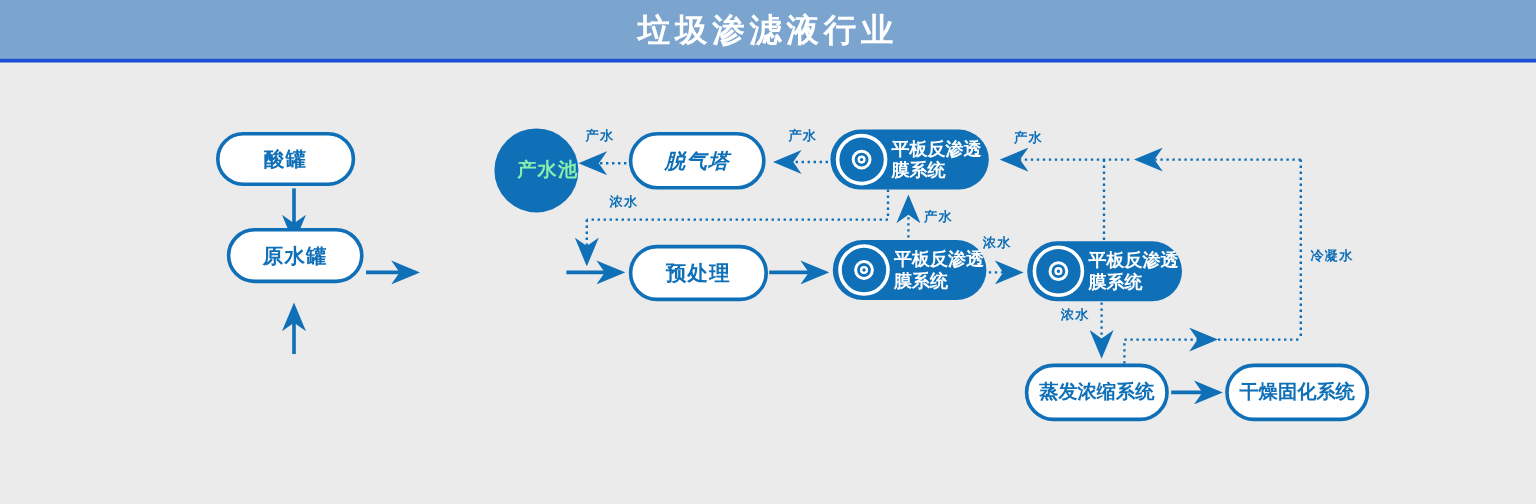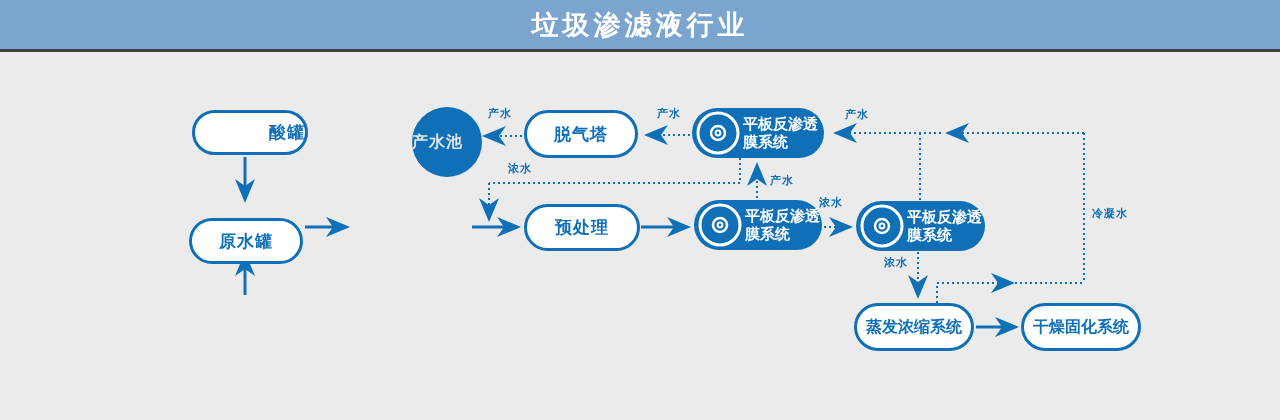"垃圾渗滤液行业" .title-bar { border-bottom: 3px solid #404040 -> 3px solid #1d4ed8 }
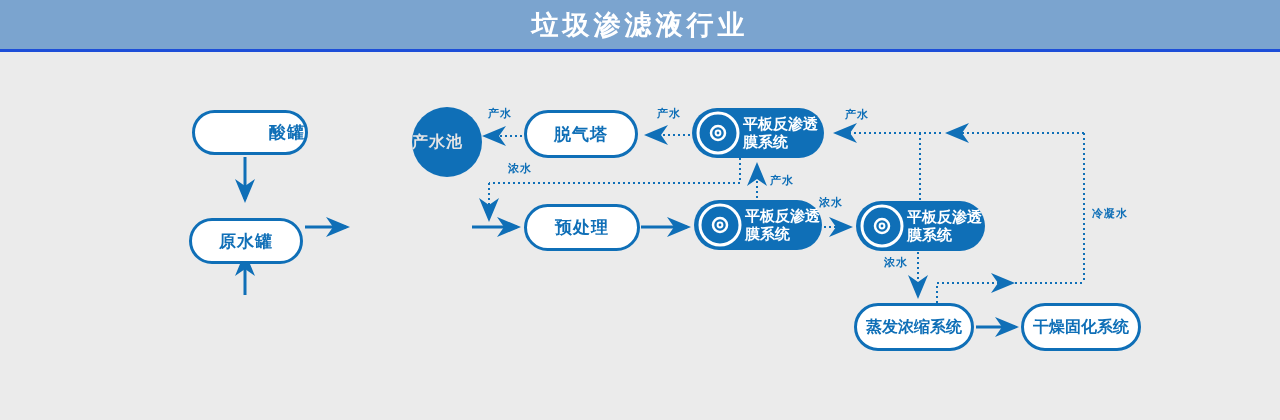"酸罐" div.pill { justify-content: flex-end -> none; left: 192px -> 180px }
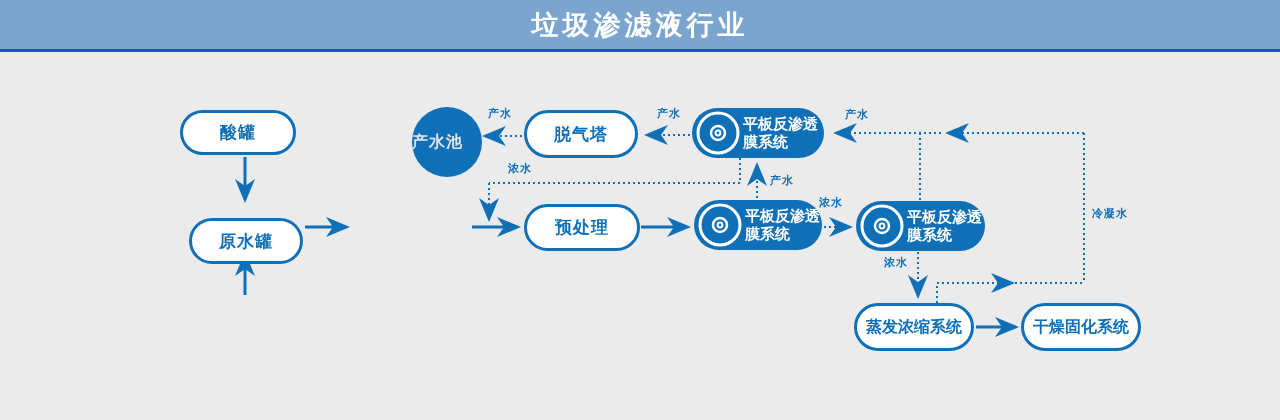"产水池" .circle-node { color: #e5e5e5 -> #86efac; justify-content: flex-start -> flex-end }
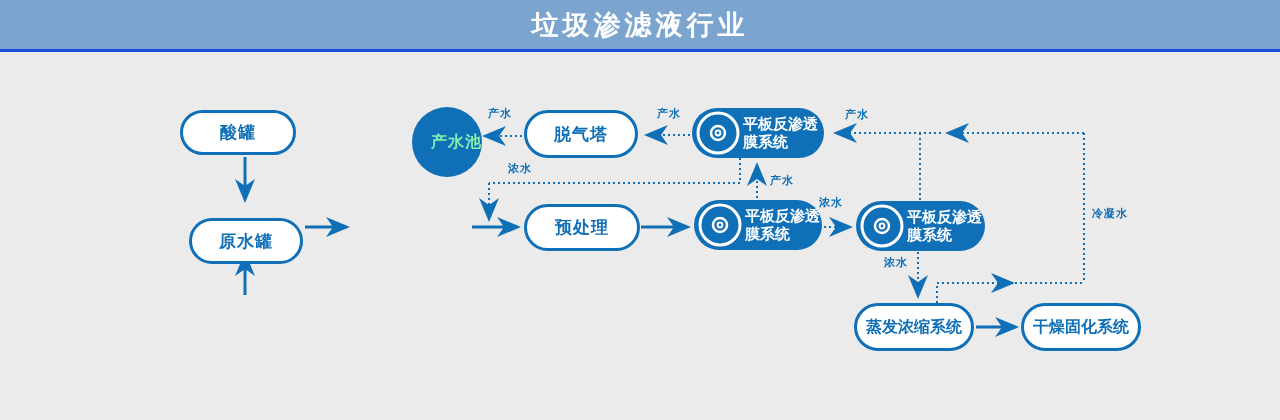"脱气塔" div.pill { font-style: none -> italic }
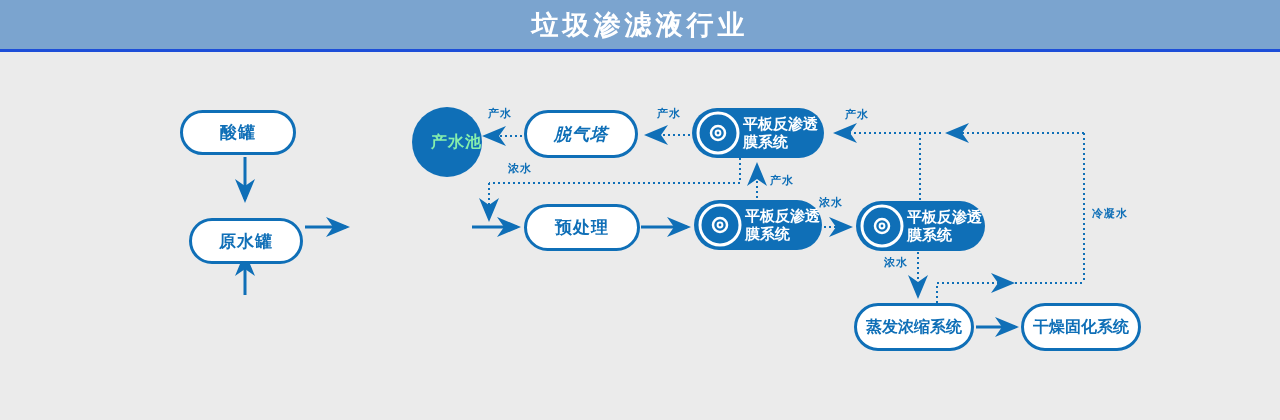"原水罐" div.pill { top: 218px -> 190px }
